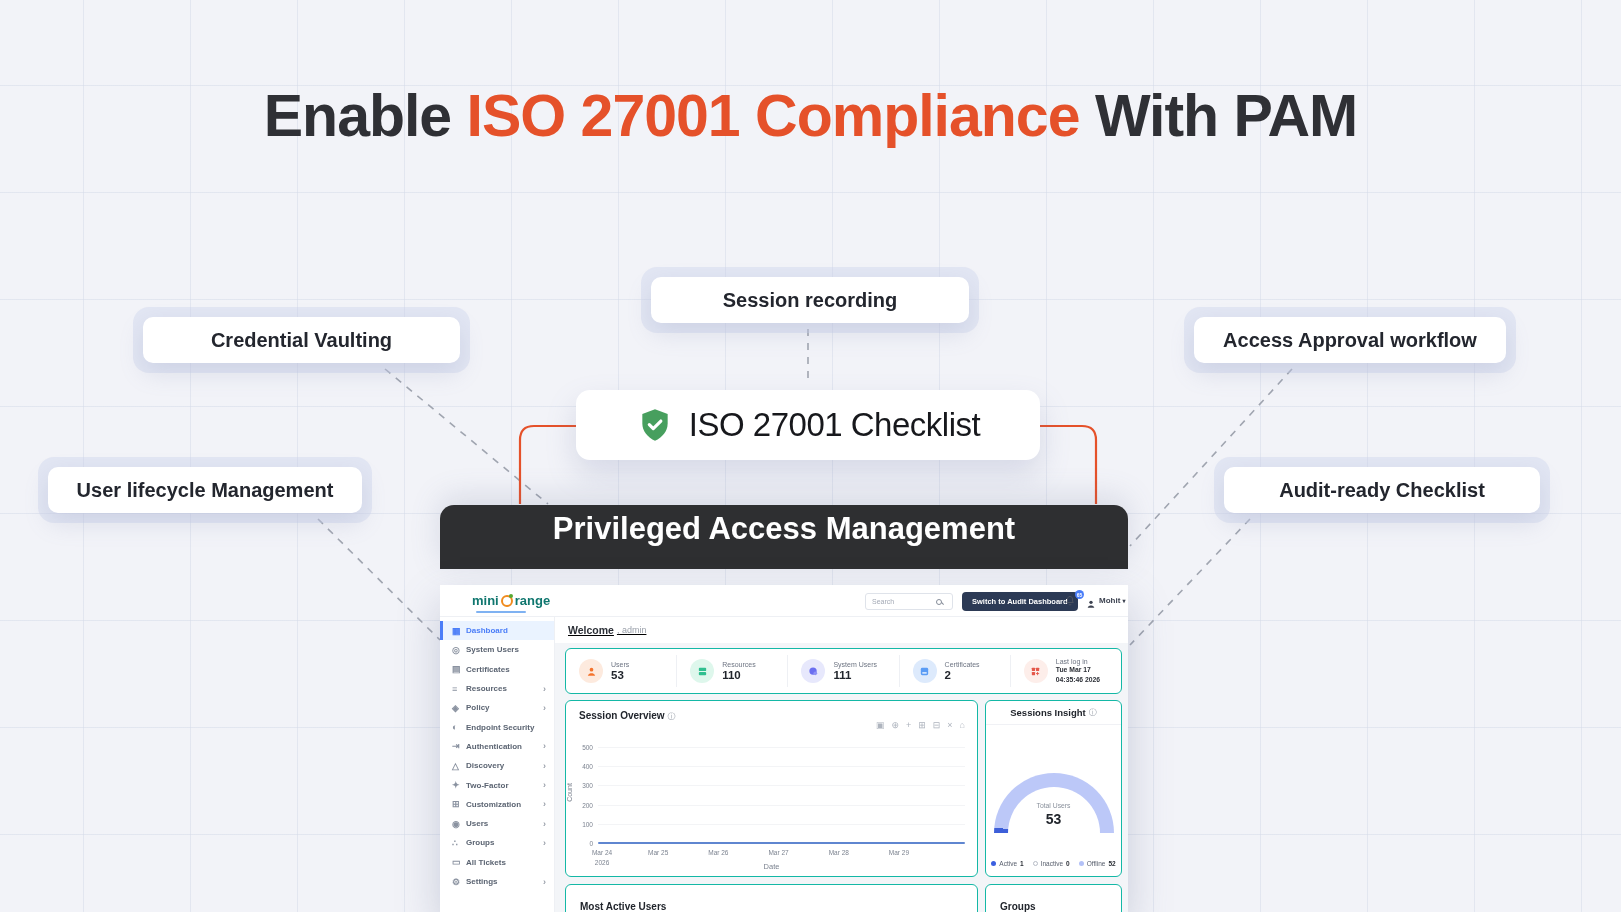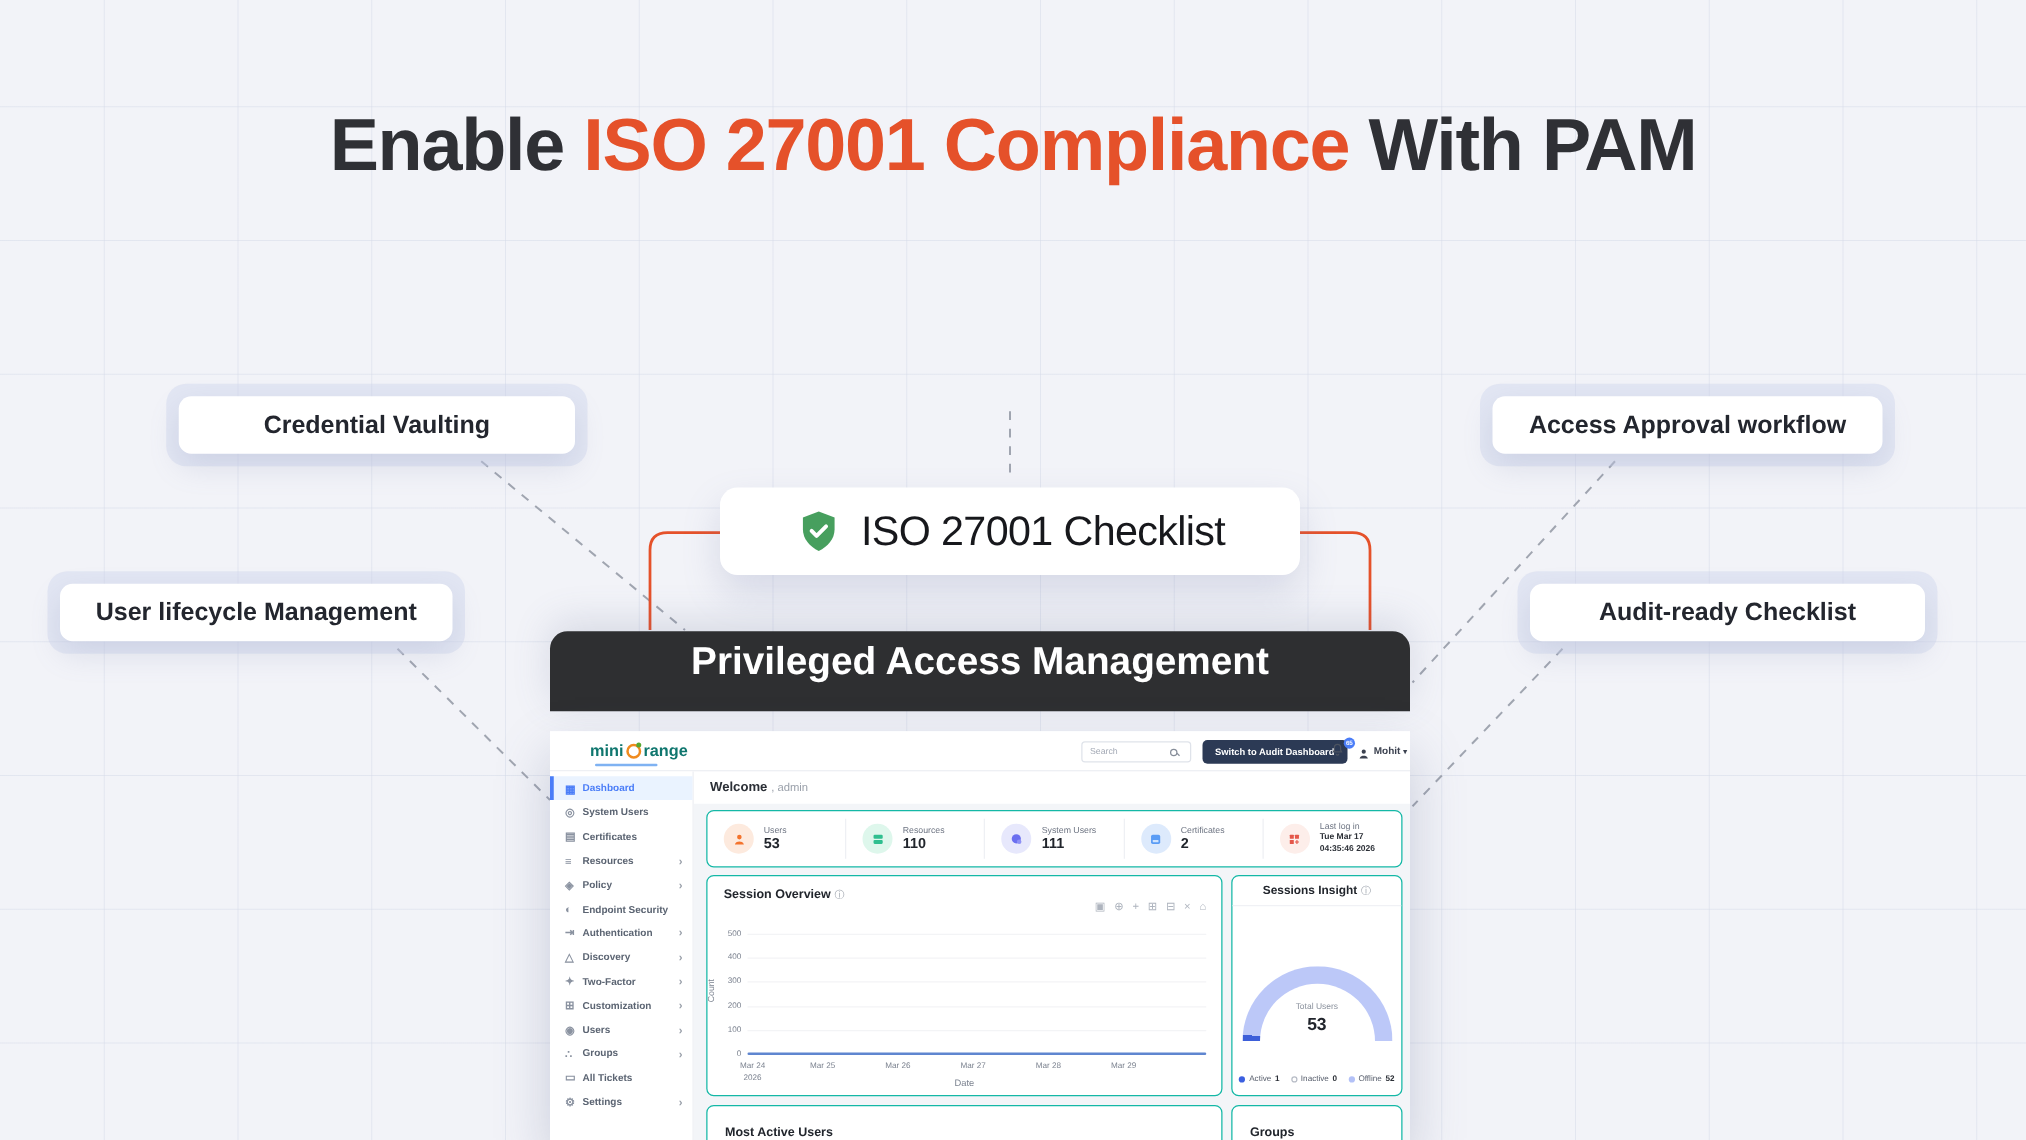"Session recording" div.flabel { html: none -> <div> <div>Session recording</div> </div> }
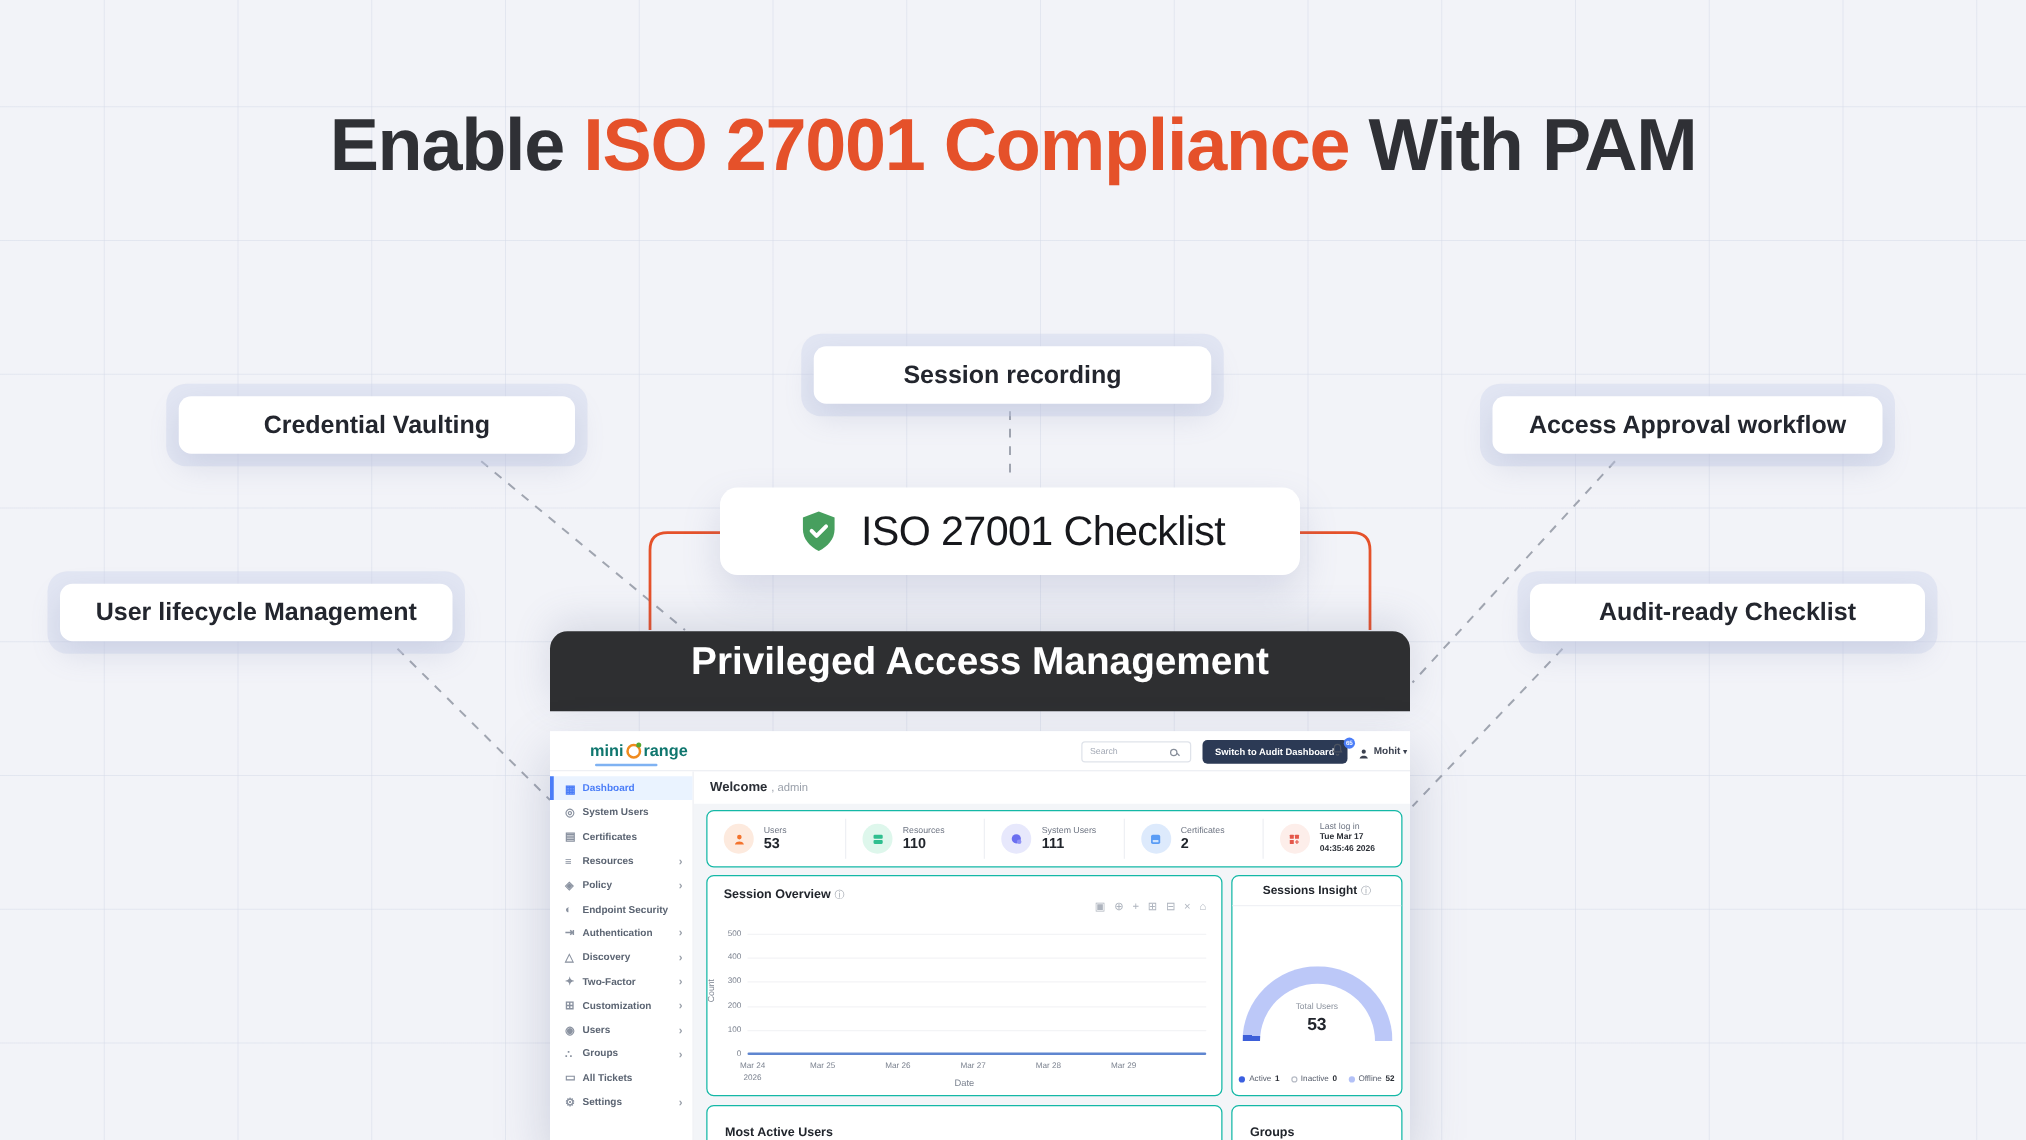"Welcome" .welcome { text-decoration: none -> underline }
